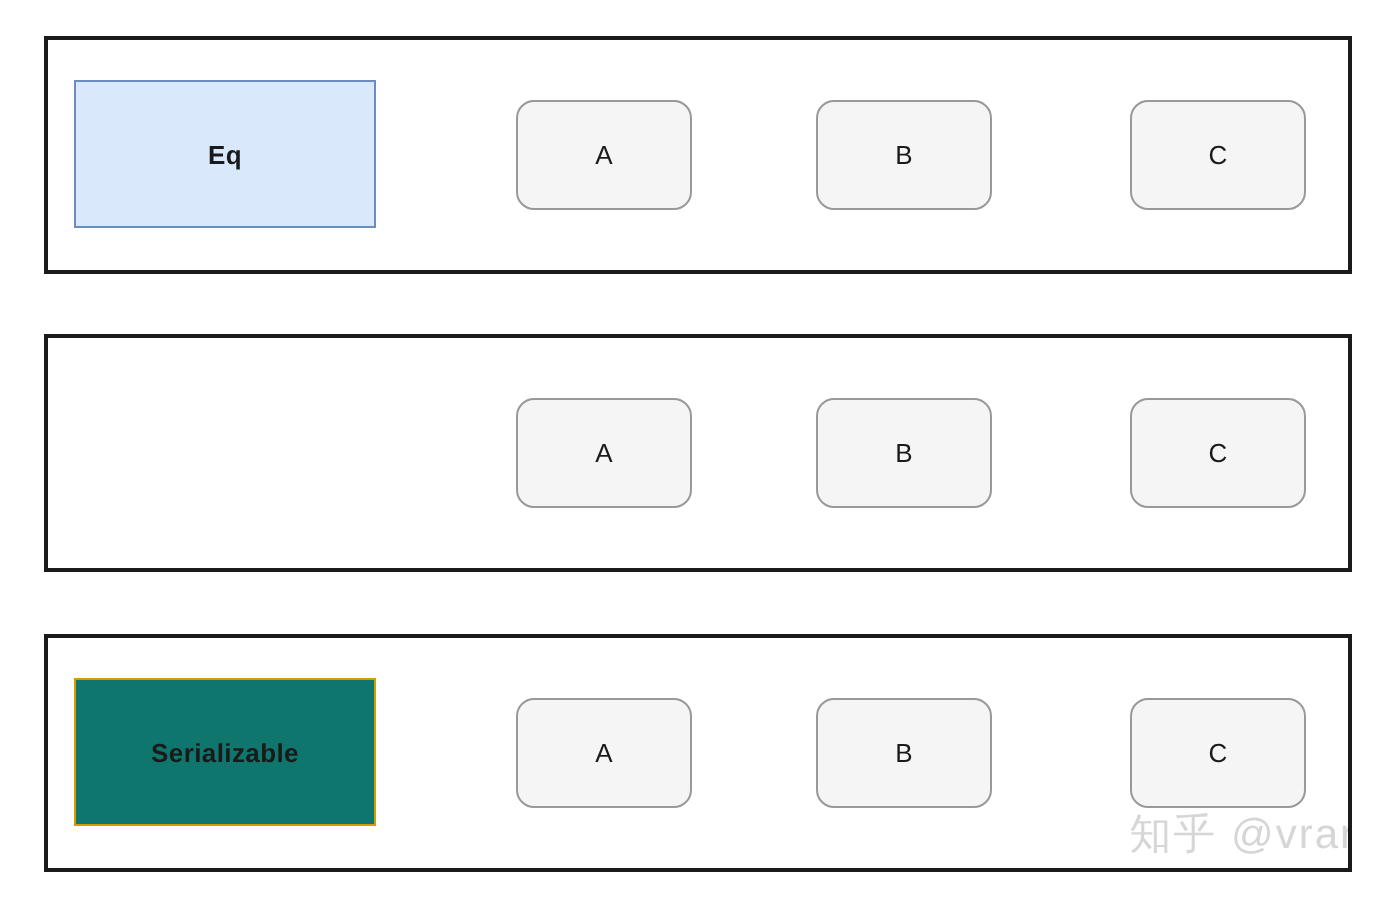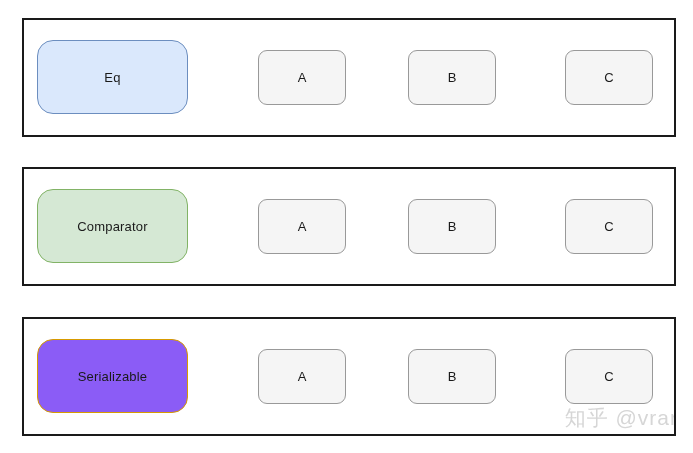"Eq" .trait-box { border-radius: 16px -> 0; font-weight: none -> bold }
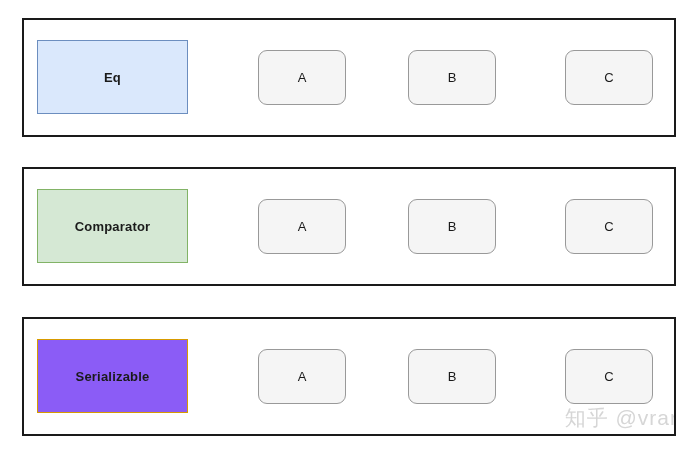"Comparator" div.trait-box { html: <div> <span>Comparator</span> </div> -> none }
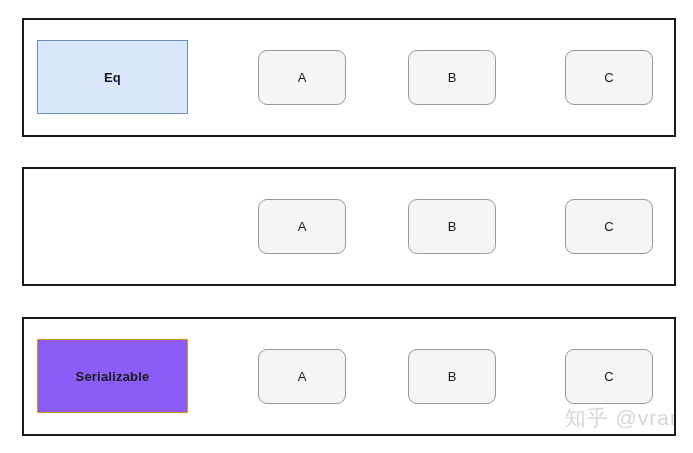"Serializable" div.trait-box { background: #8b5cf6 -> #0f766e }
